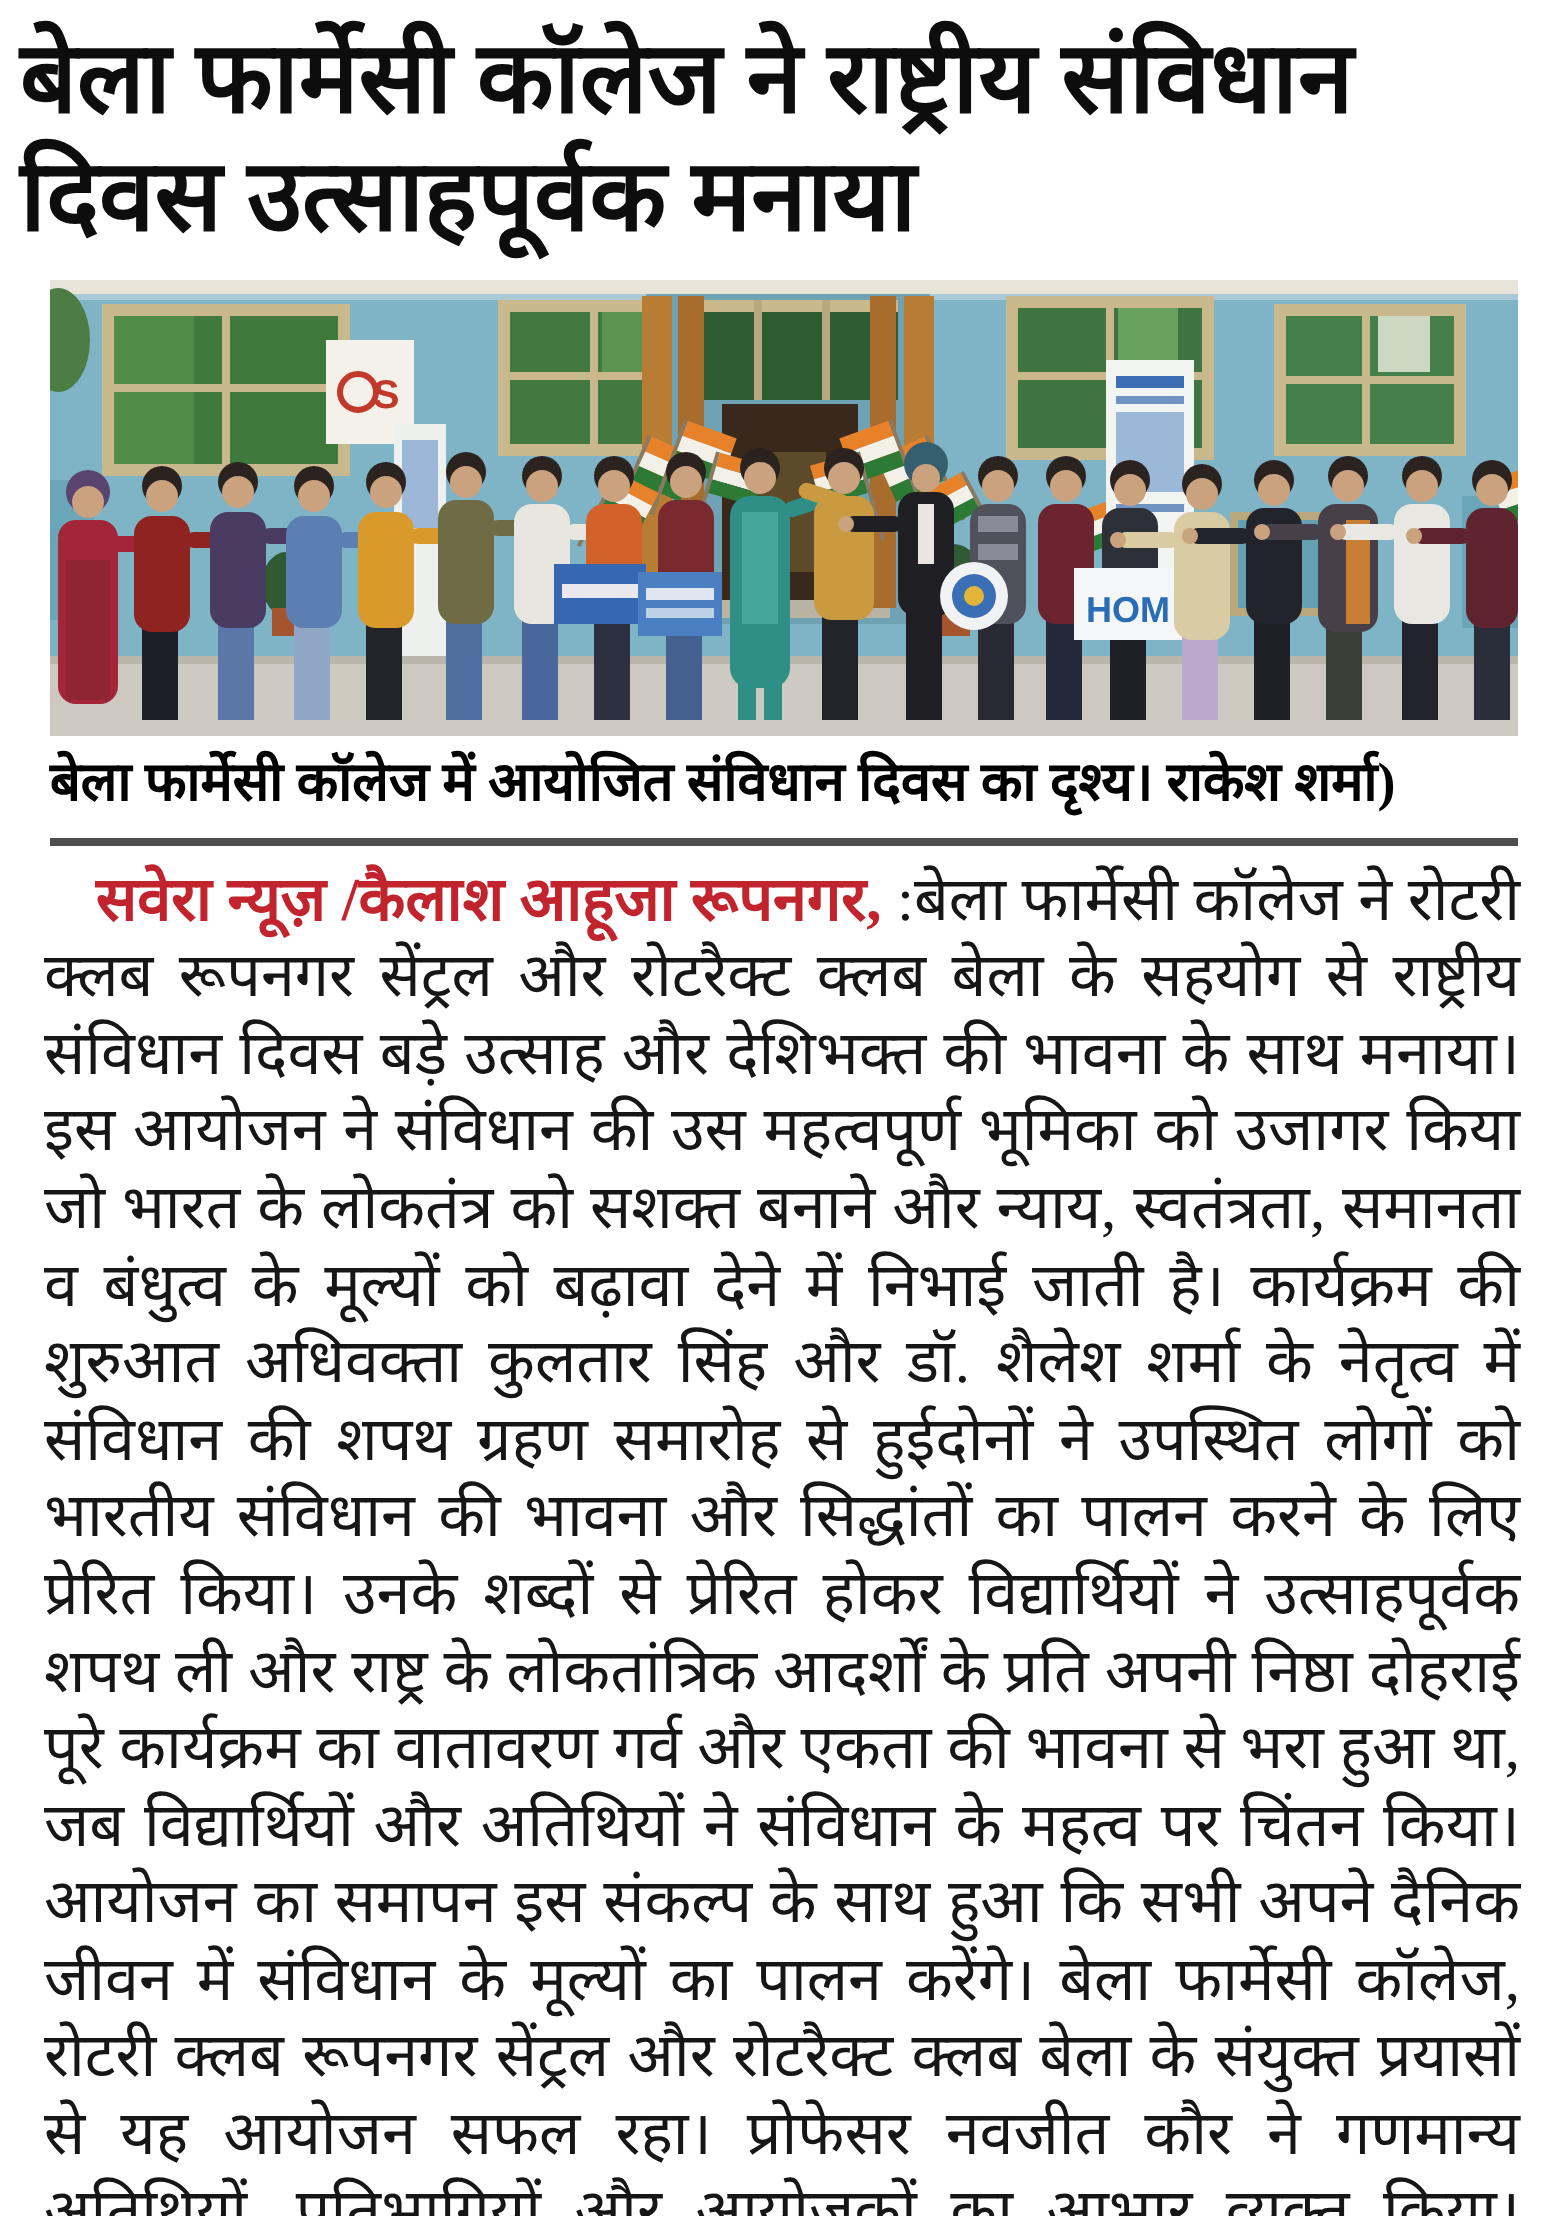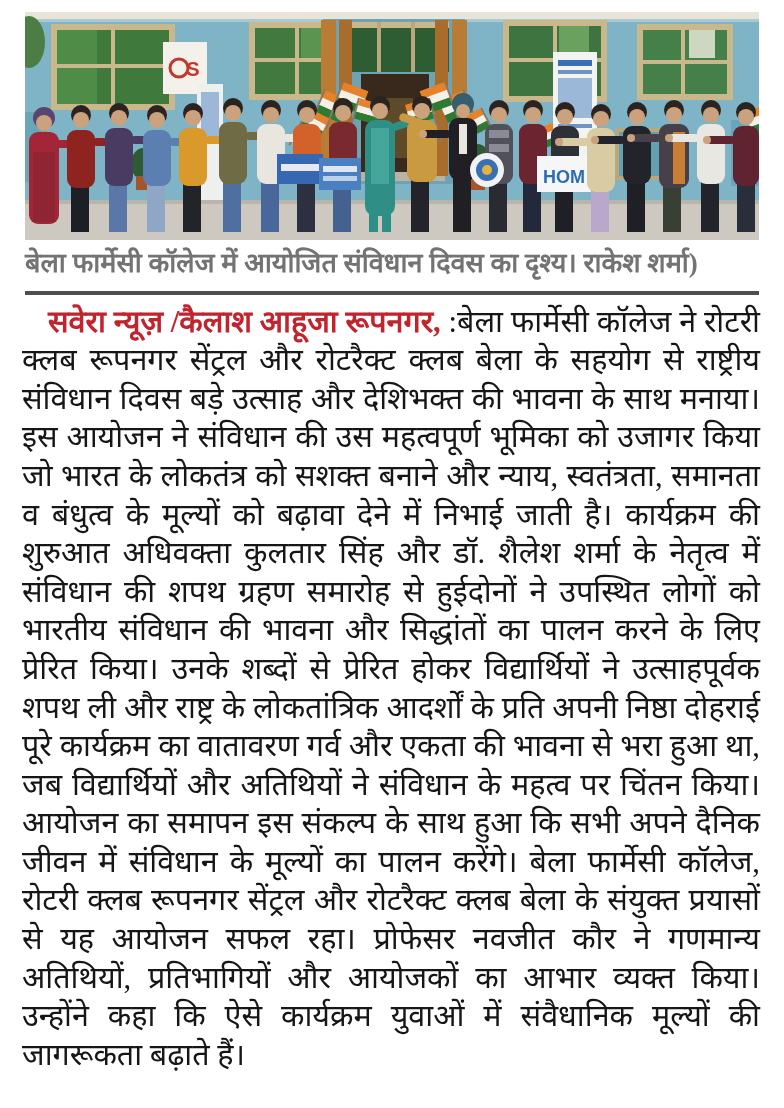"बेला फार्मेसी कॉलेज ने राष्ट्रीय" h1.headline { html: none -> <h1>बेला फार्मेसी कॉलेज ने राष्ट्रीय संविधान दिवस उत्साहपूर्वक मनाया</h1> }
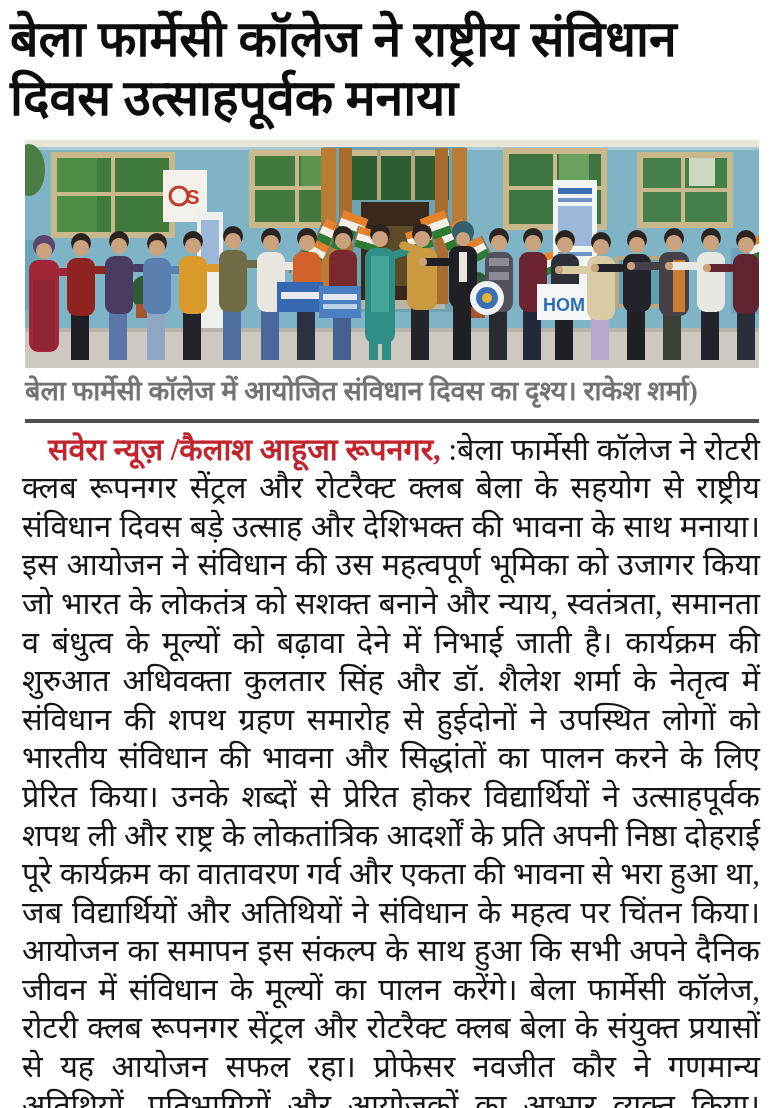"बेला फार्मेसी कॉलेज में आयोजित" .caption { color: #737373 -> #000000 }
